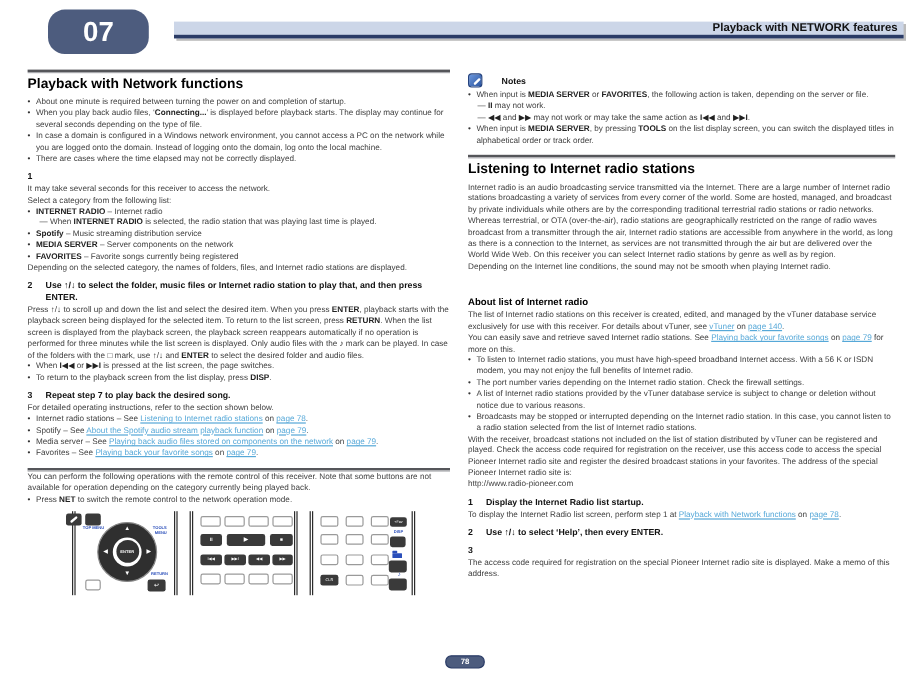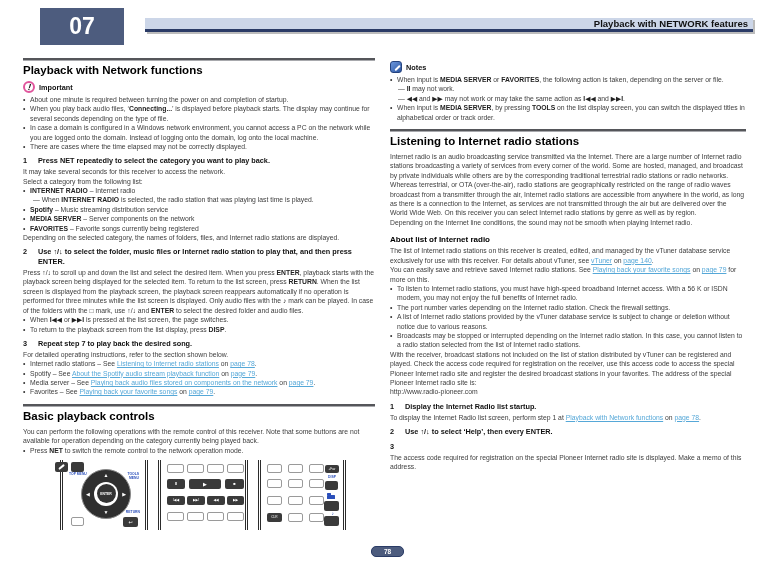"07" .chapter-box { border-radius: none -> 14px }
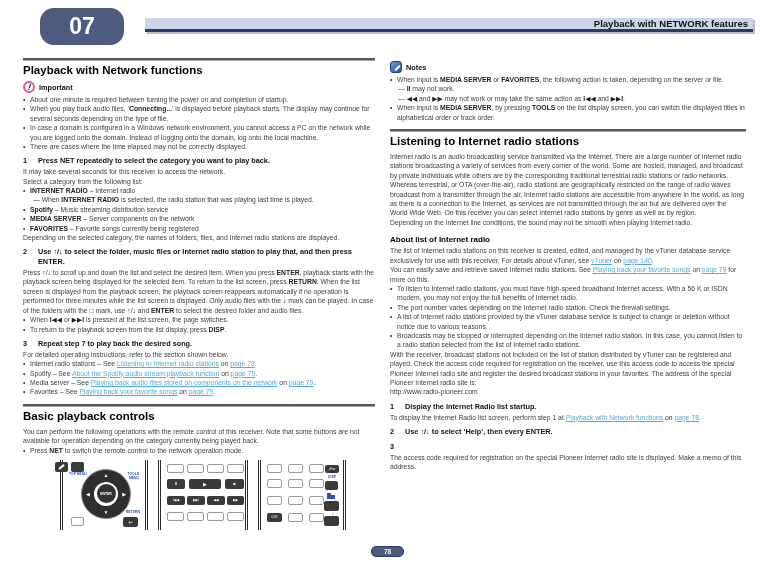"Notes" .iconhdr { gap: 4px -> 16px }
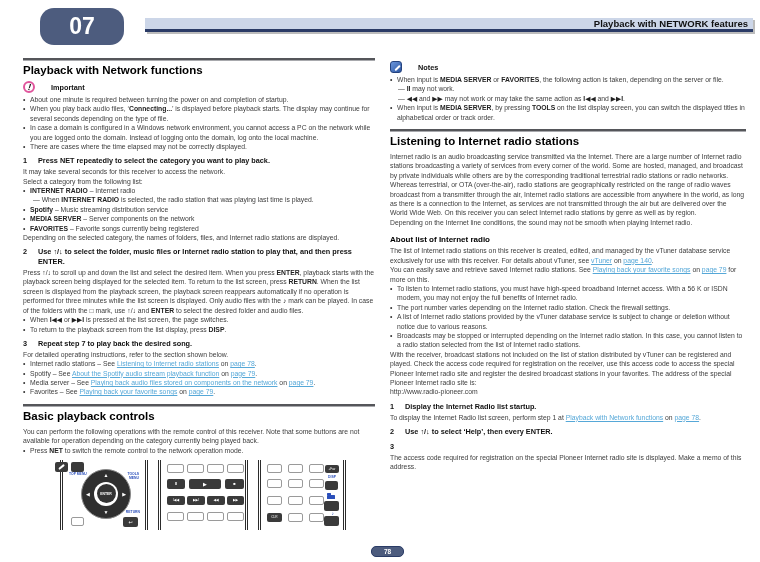"Important" div.iconhdr { html: <div> <span></span> <span>Important</span> </div> -> none }
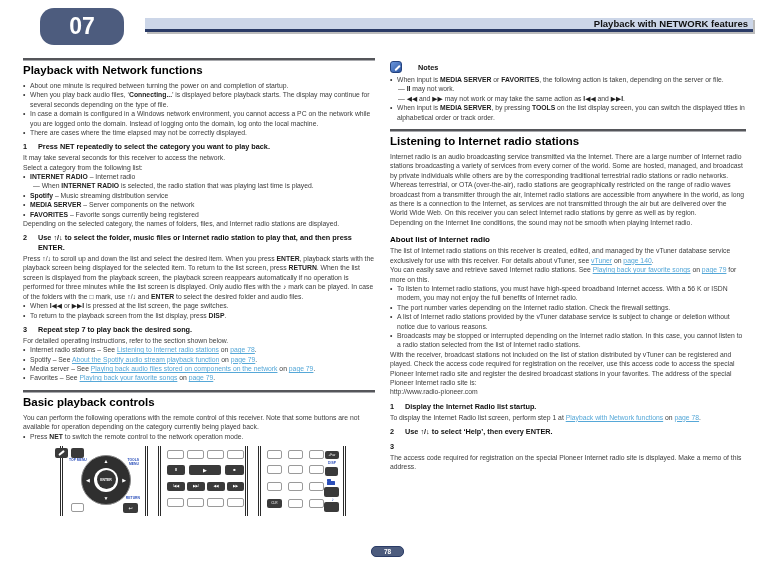"Press NET repeatedly to select" span { html: <span>Press NET repeatedly to select the category you want to play back.</span> -> none }
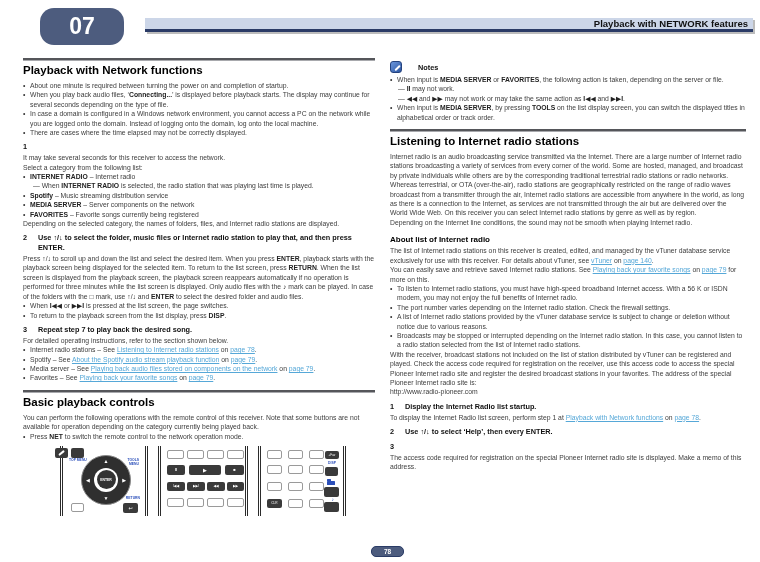"About list of Internet radio" .sub-title { margin: 8px 0 2px -> 20px 0 2px }
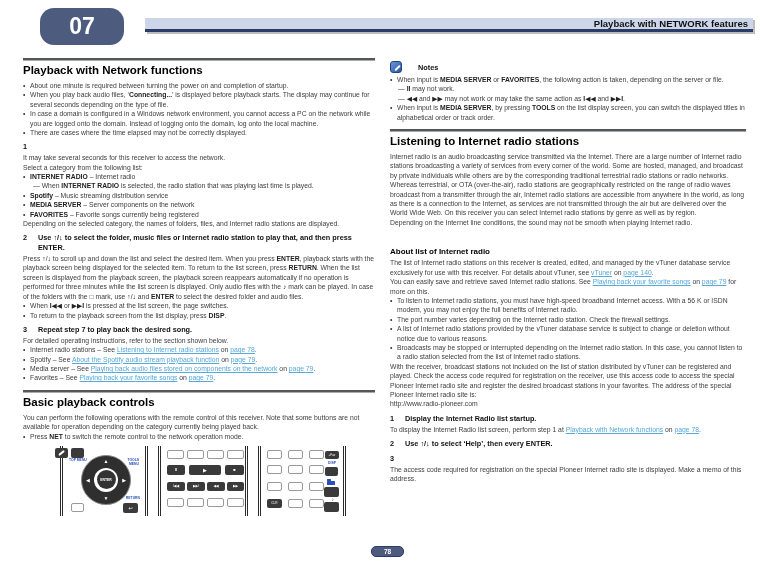"Basic playback controls" div.sec-title { html: <div>Basic playback controls</div> -> none }
